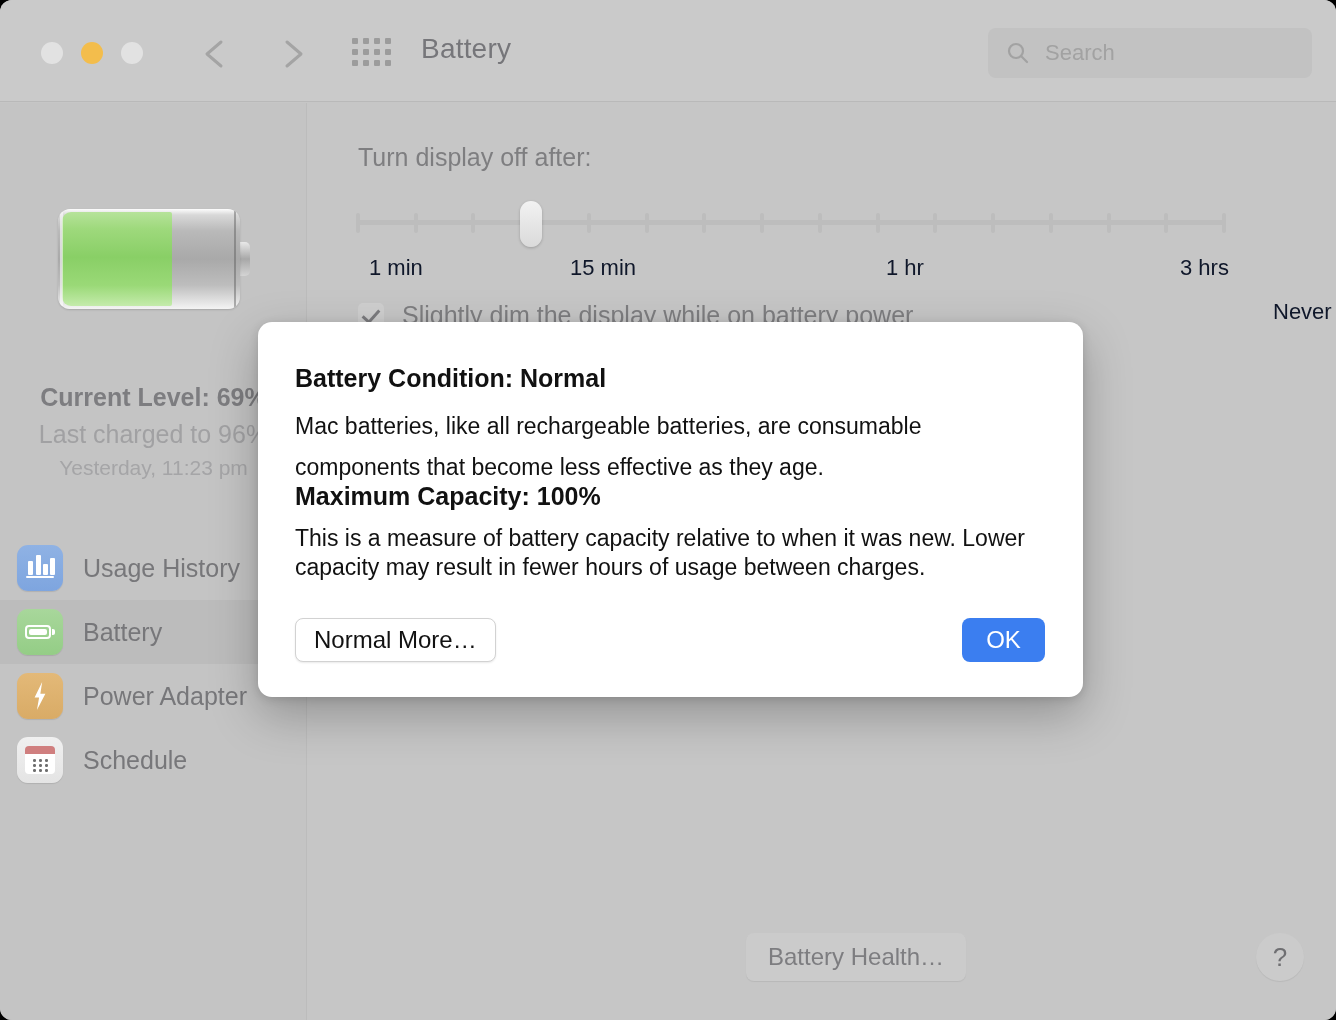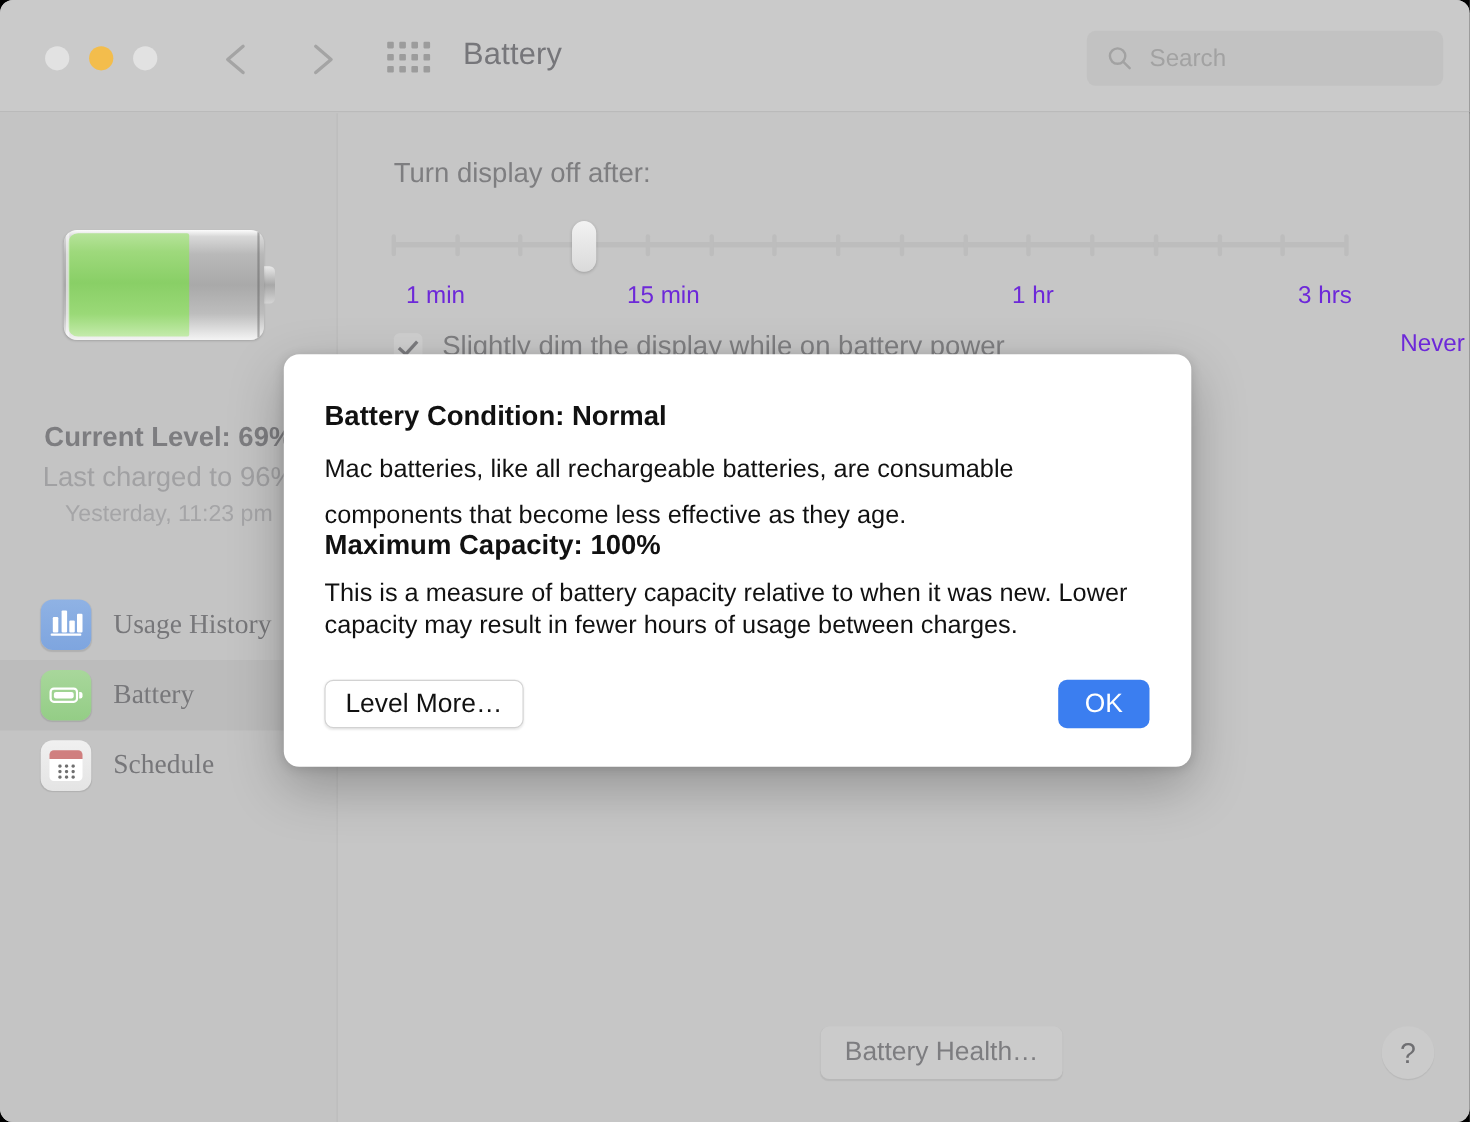"1 min" .slider-tick-label { color: #6d28d9 -> #0f172a }
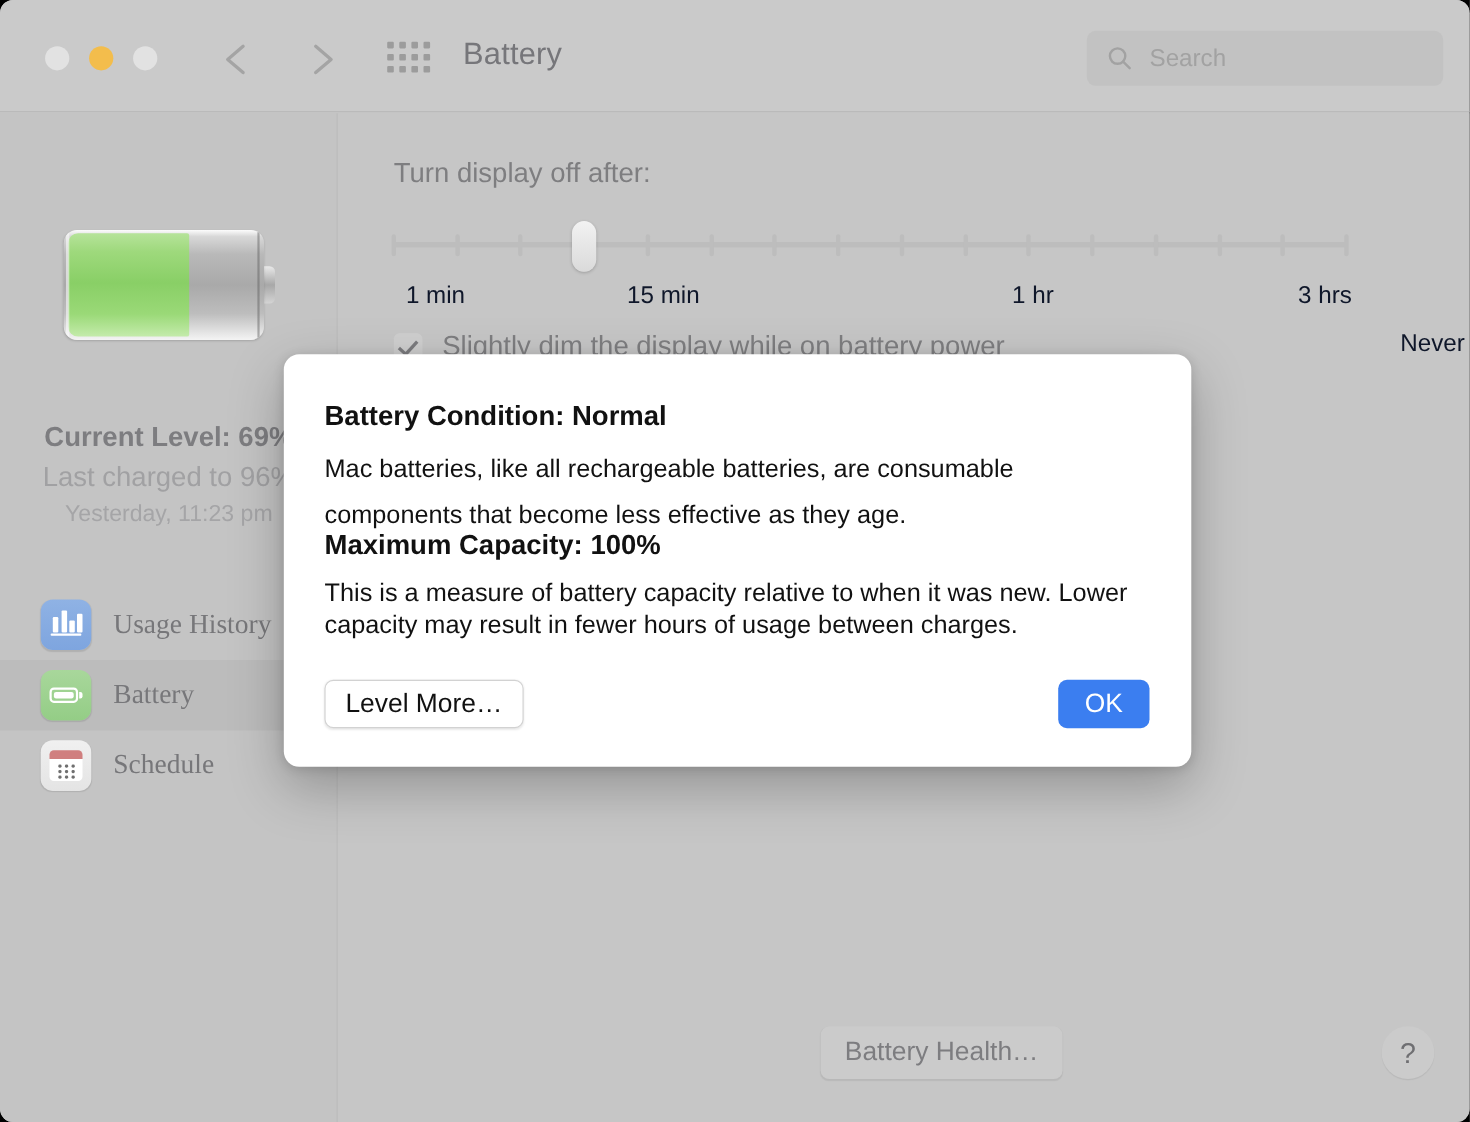"1 hr" div.slider-tick-label { left: 612px -> 578px }
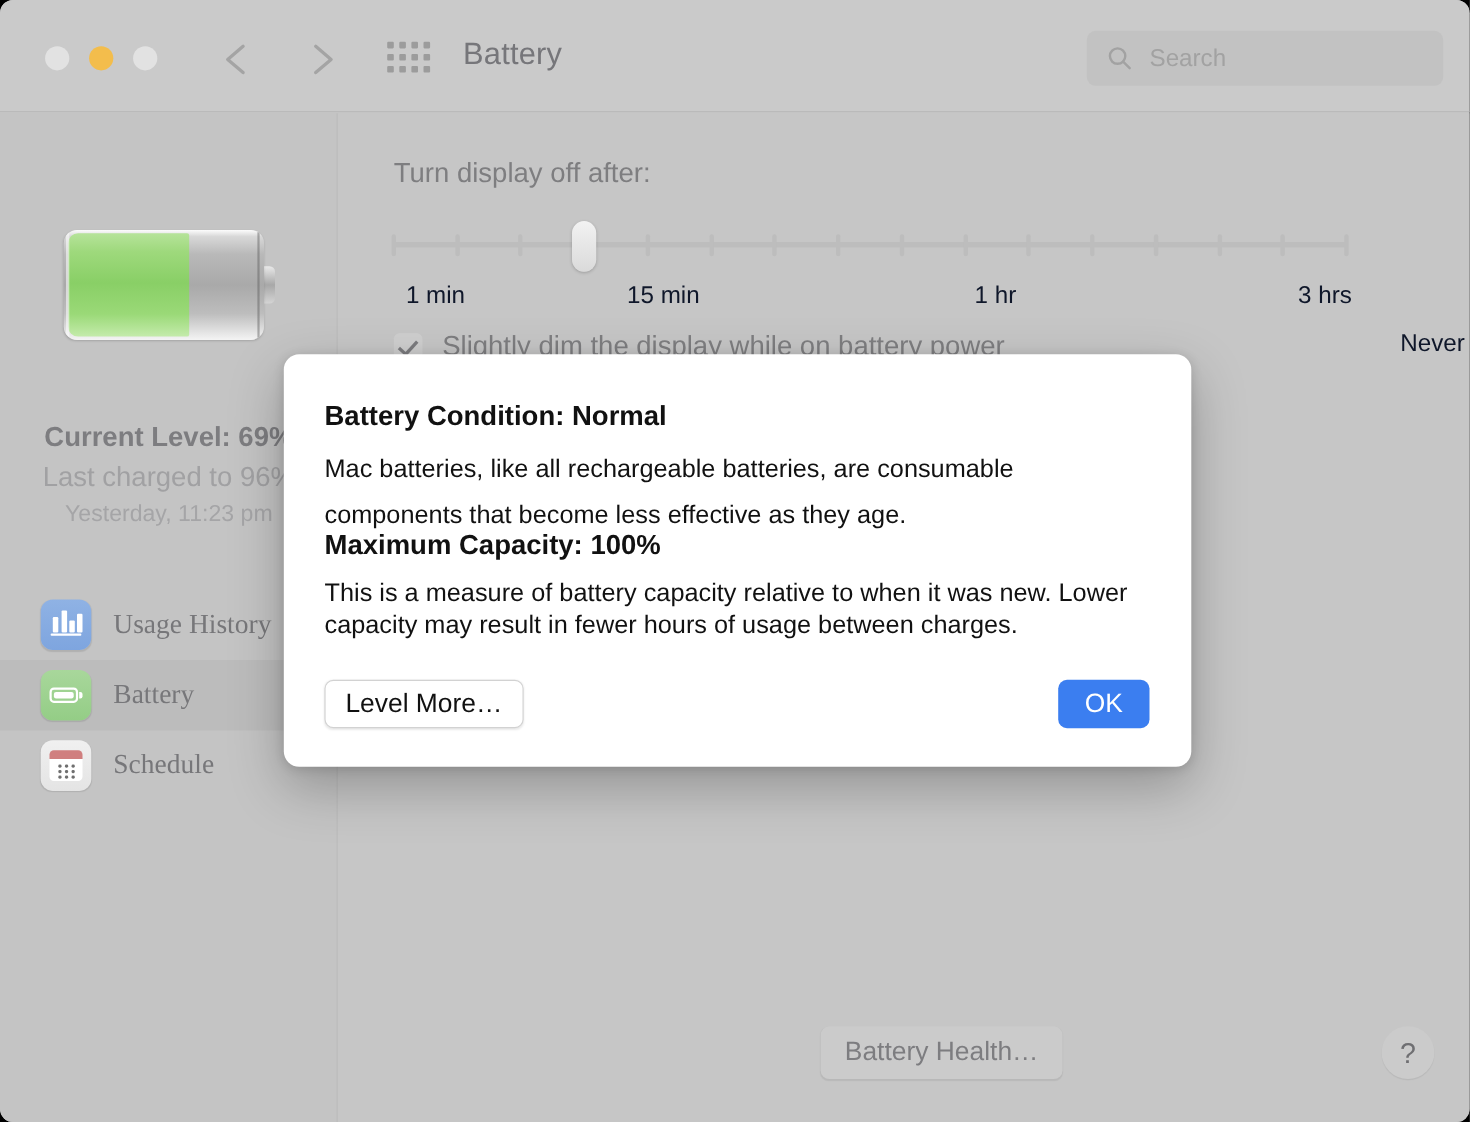"Usage History" .side-item { font-family: Liberation Serif, serif -> none; padding-left: 37px -> 17px }
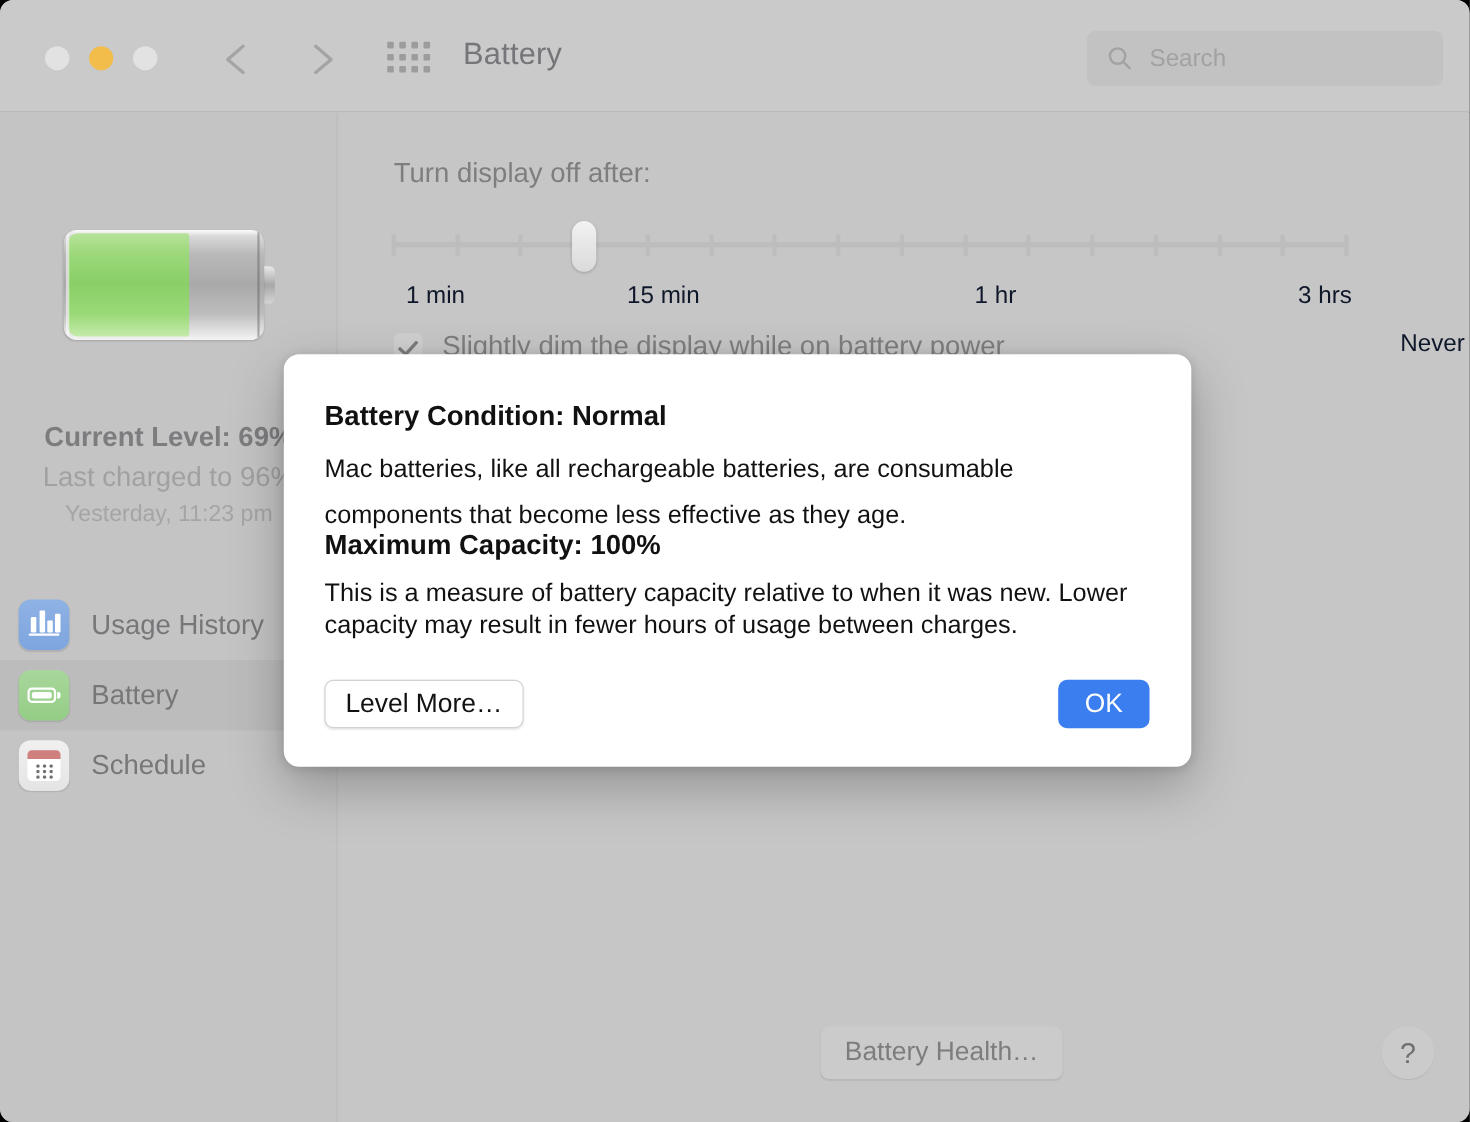"Level More…" div { text: Level -> Normal }
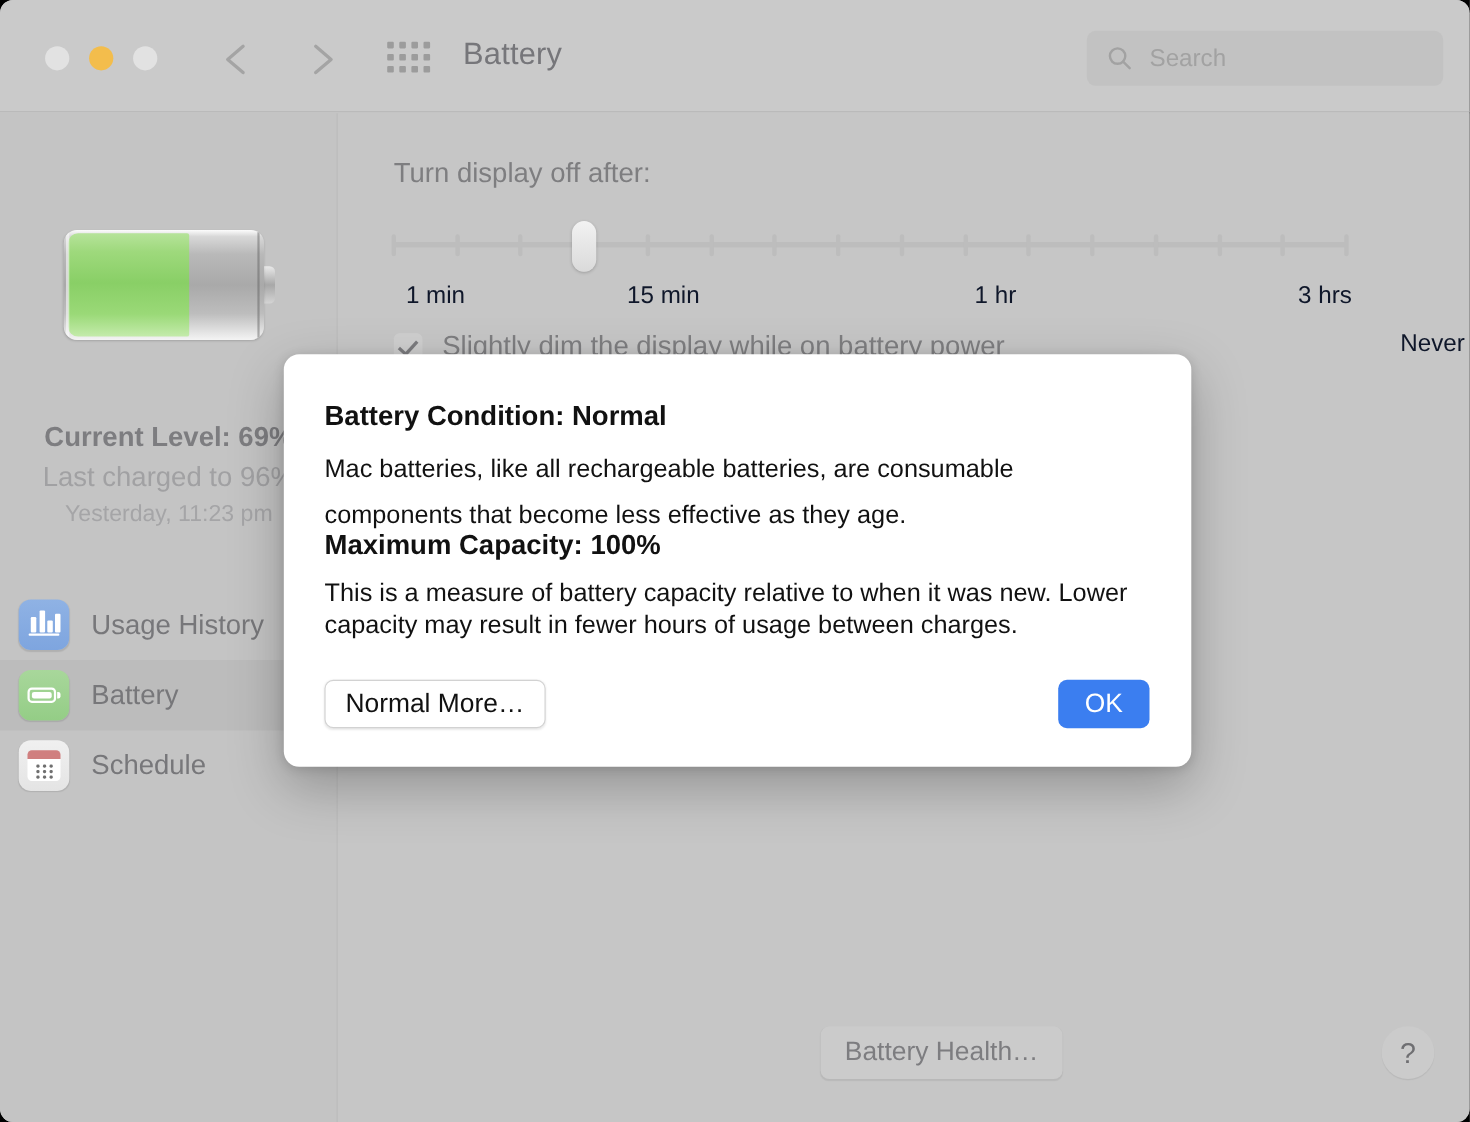"Power Adapter" div.side-item { html: none -> <div> <div> <span></span> </div> <div>Power Adapter</div> </div> }
